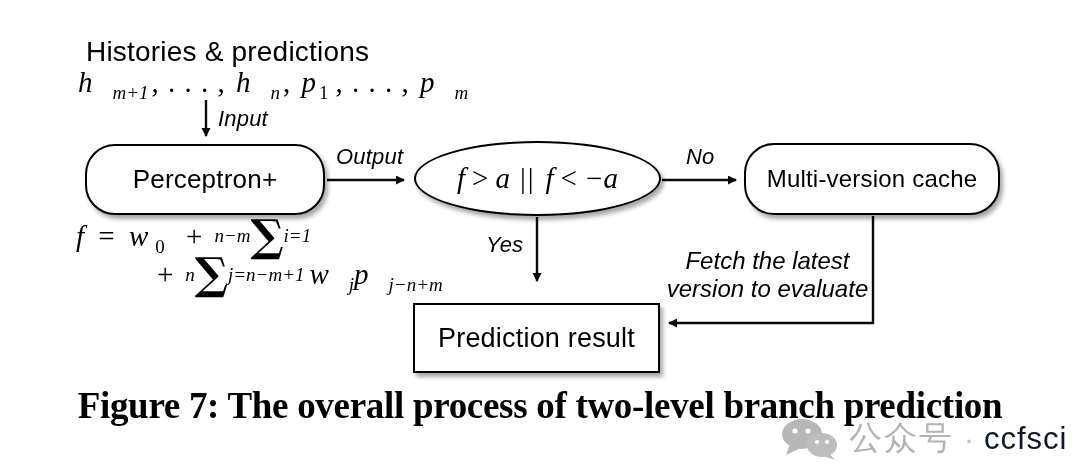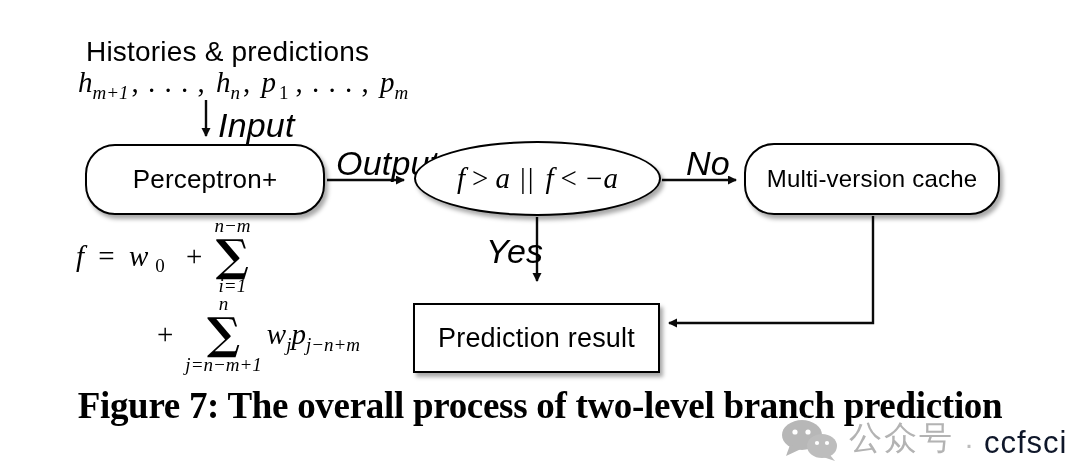"m+1" .inmath sub, .mchunk sub { margin-left: none -> 20px }
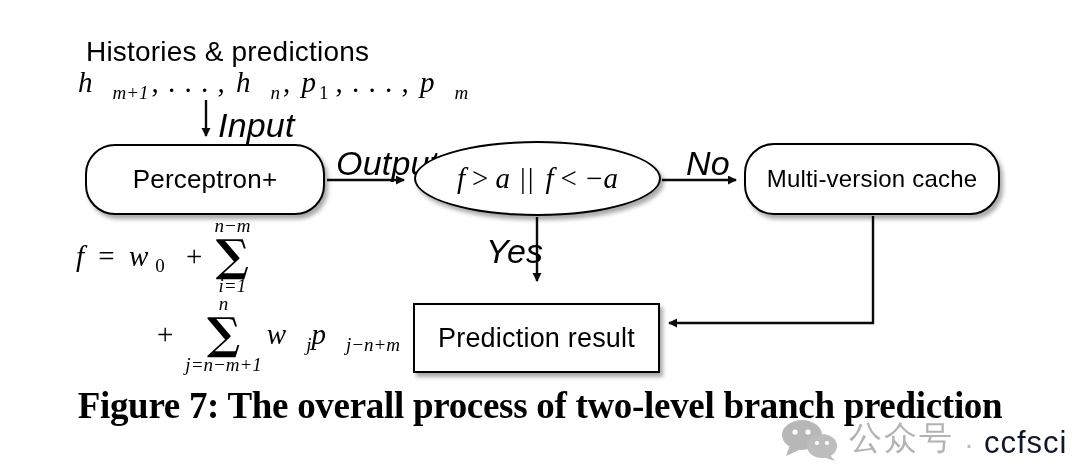"Input" .edge-label { font-size: 34px -> 22px }
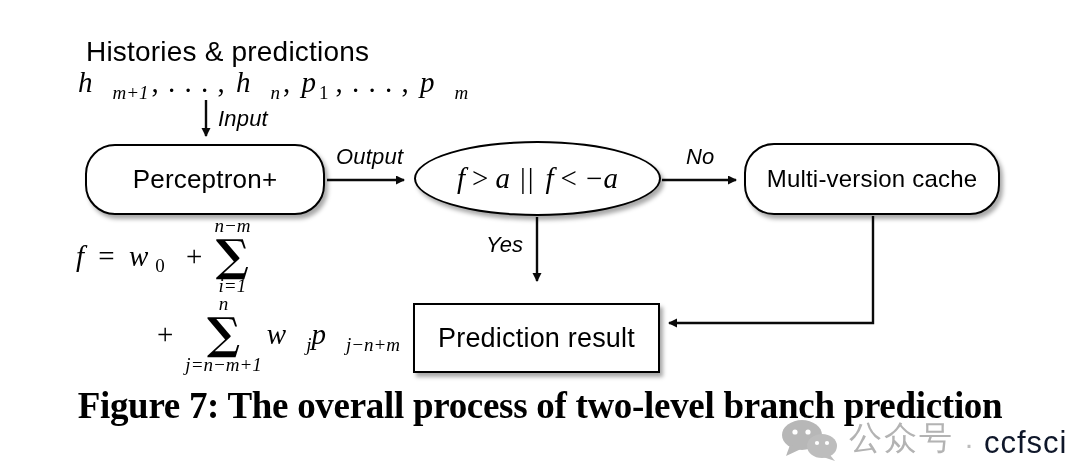"n−m" .sum { flex-direction: column -> row }
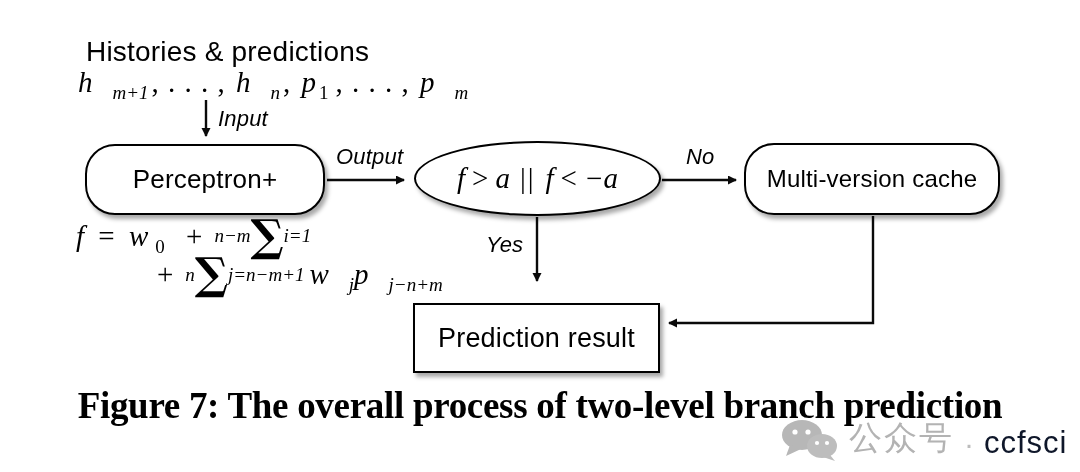"Fetch the latest" div.fetch-label { html: none -> <div> <div>Fetch the latest</div> <div>version to evaluate</div> </div> }
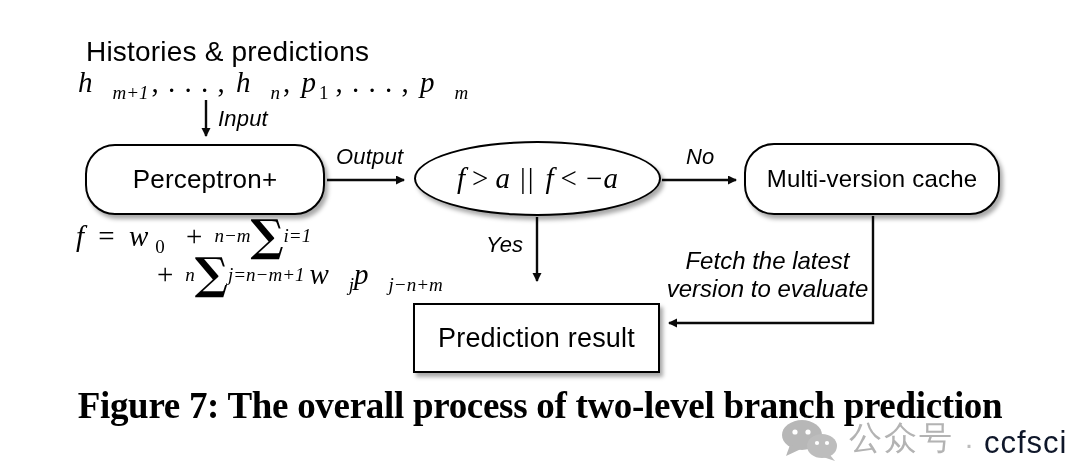"公众号" .watermark { align-items: flex-end -> center }
